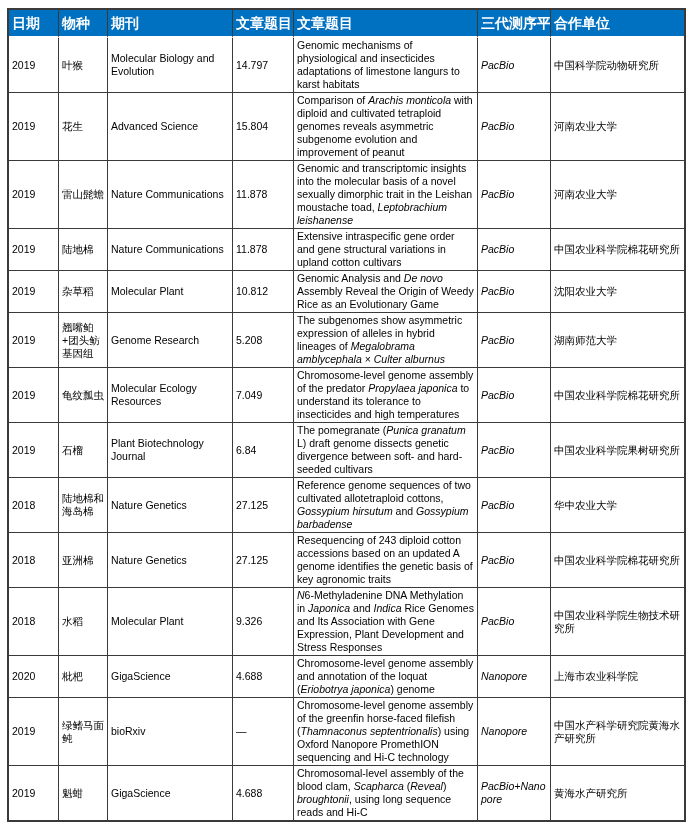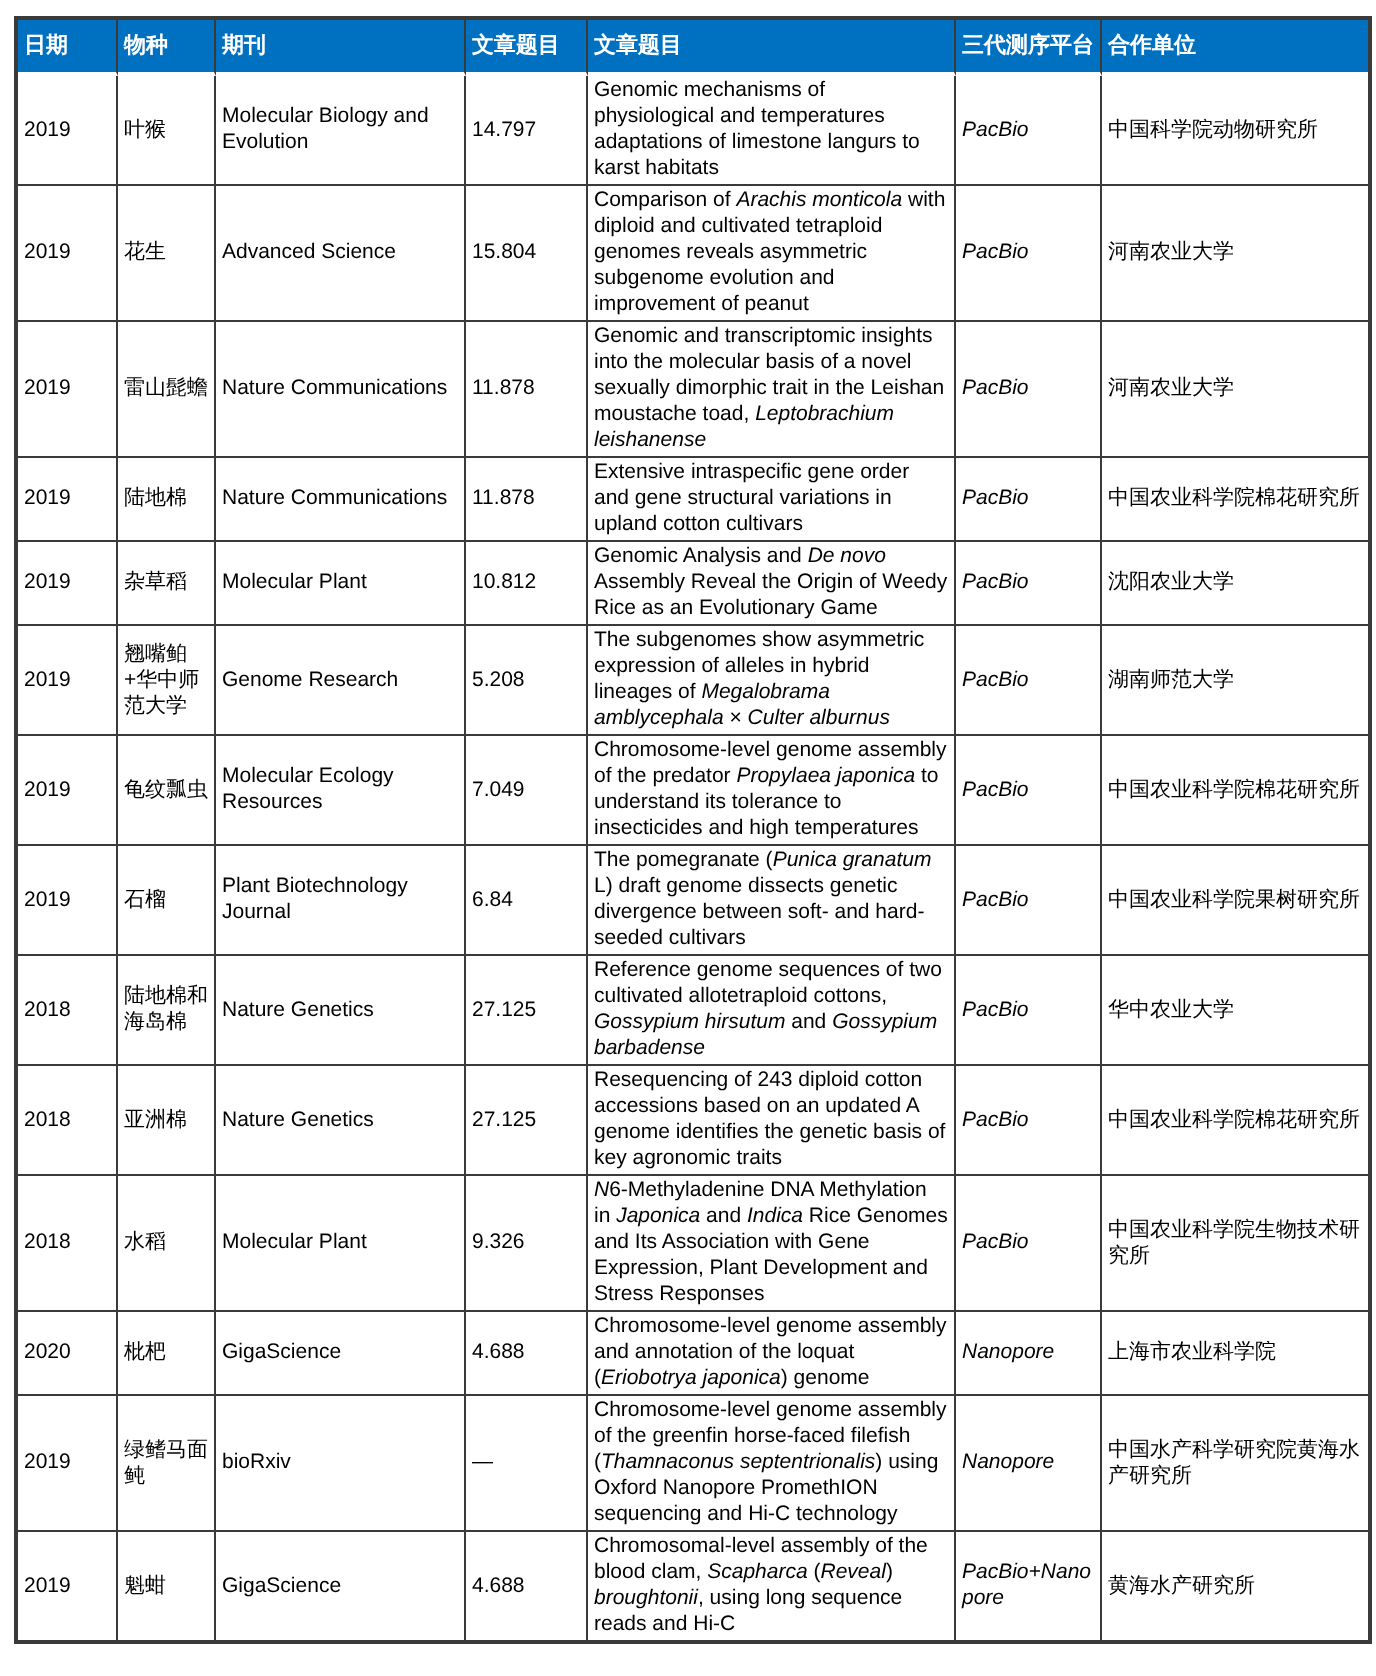"日期" thead th { font-size: 11px -> 14px }
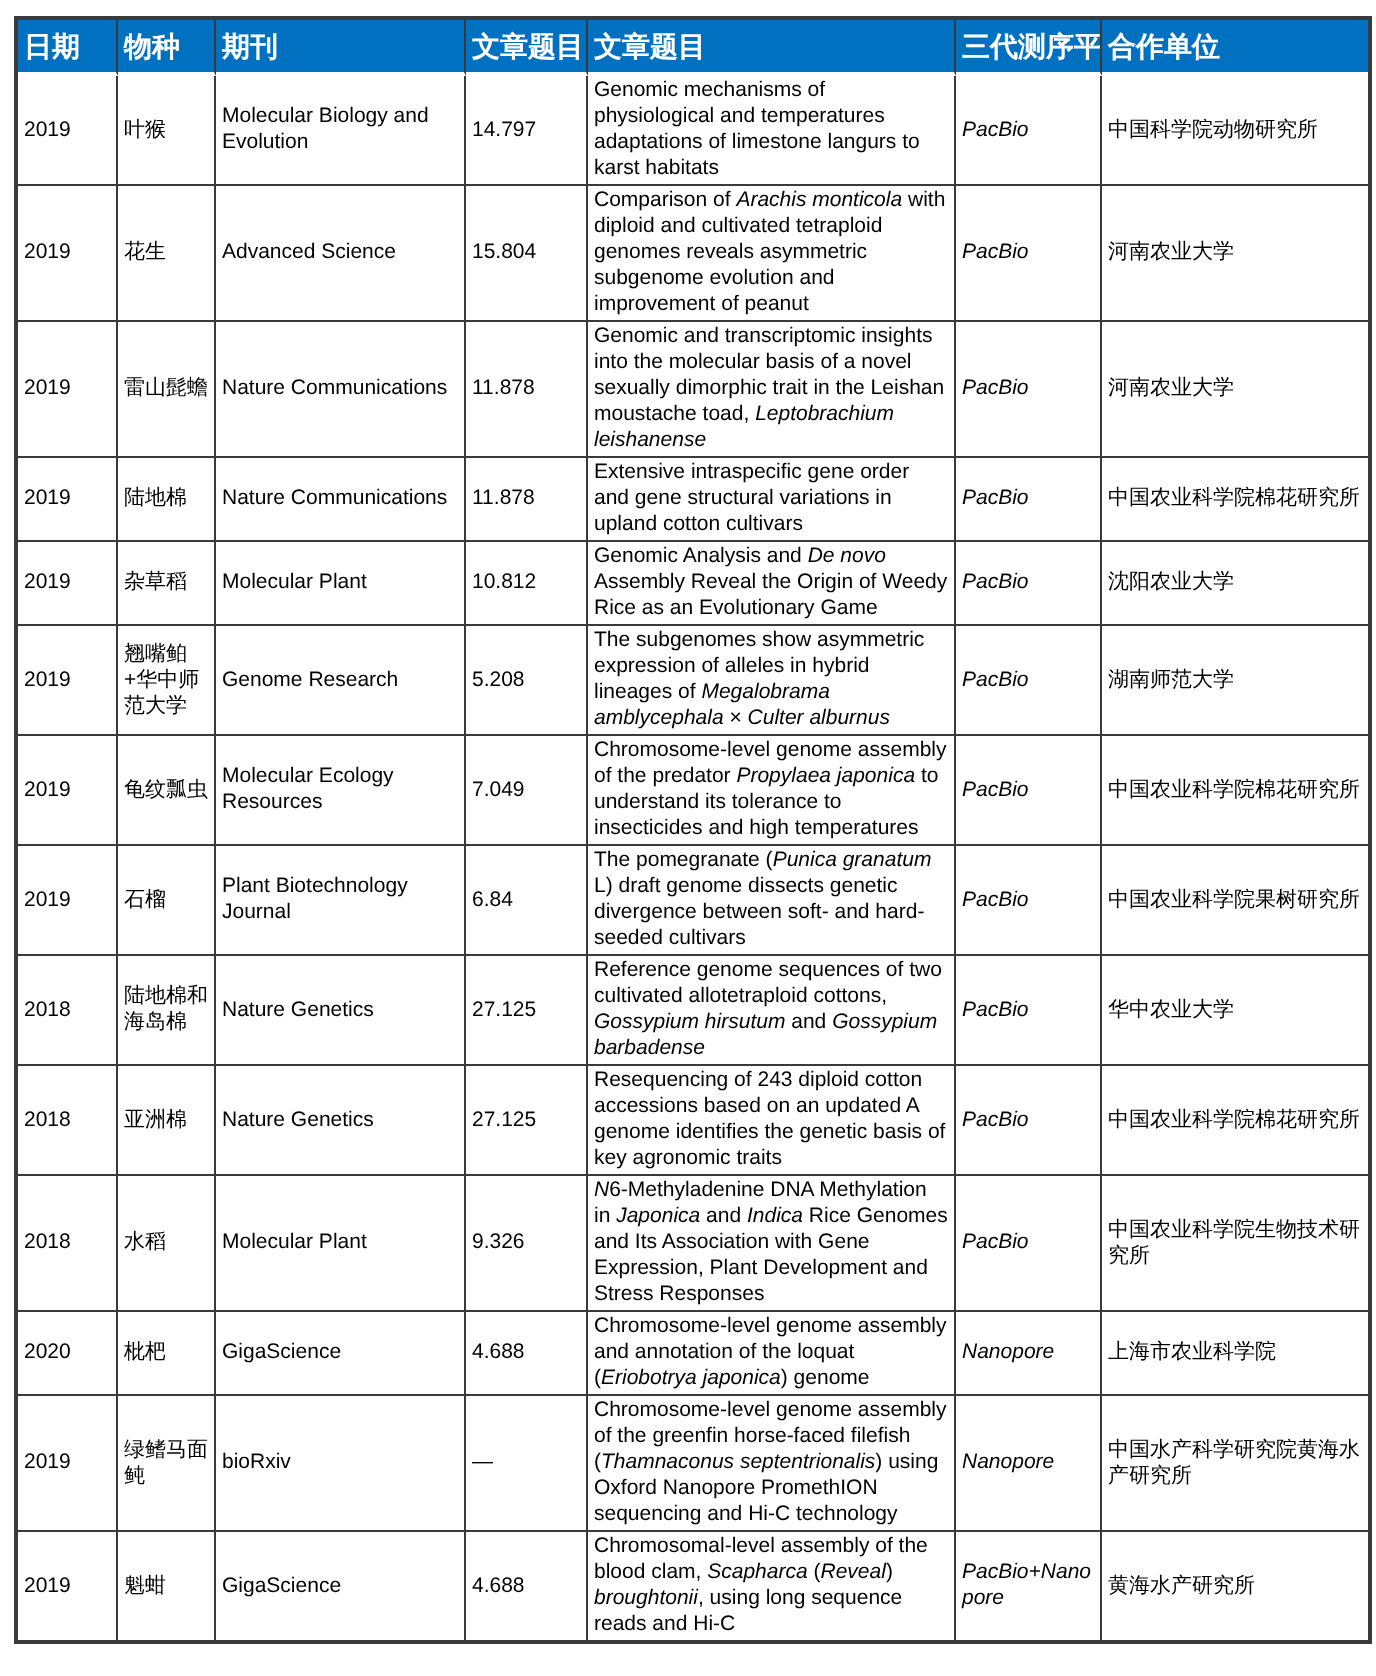"Genomic mechanisms of physiological and" span { text: temperatures -> insecticides }
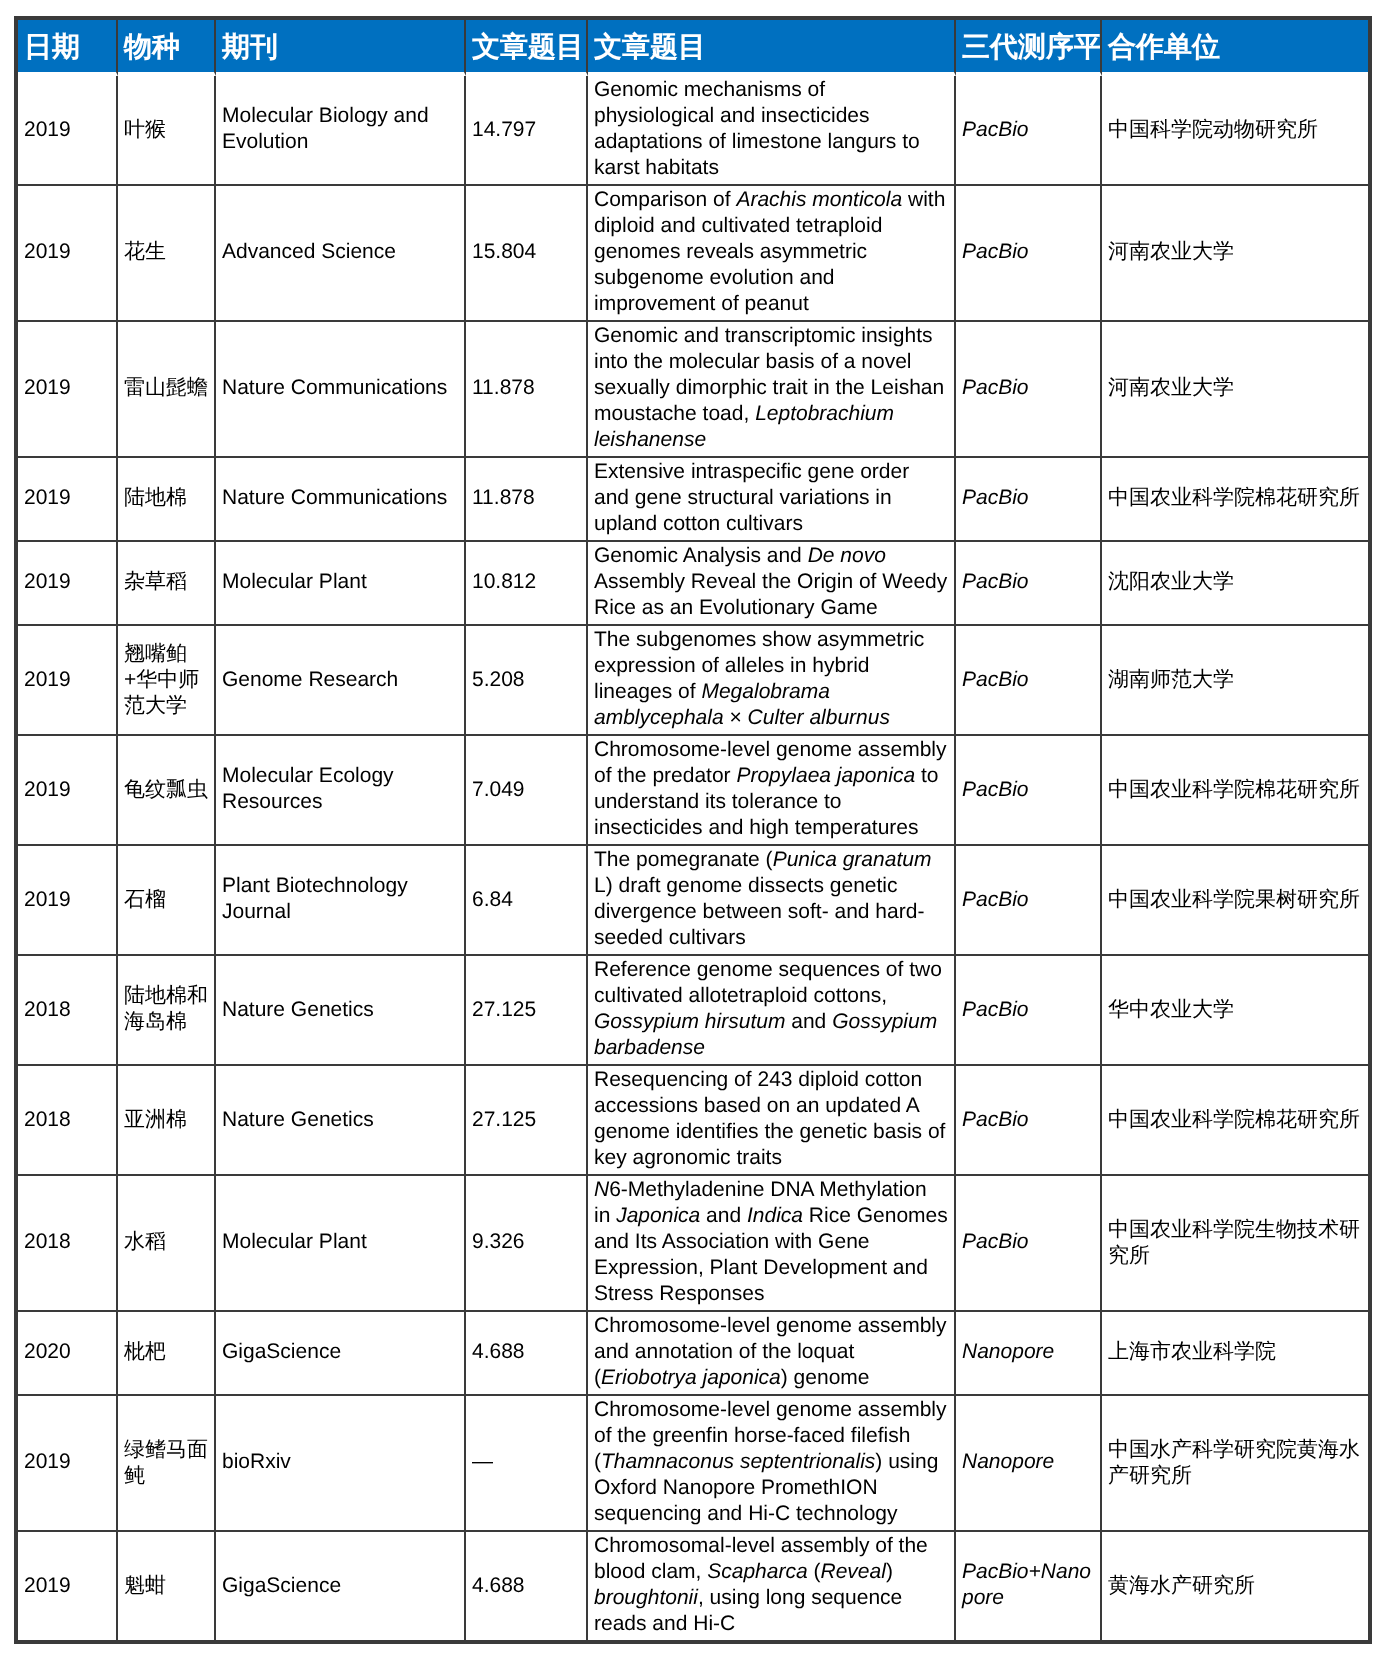"翘嘴鲌+华中师范大学" td.c-species { text: +华中师范大学 -> +团头鲂基因组 }
